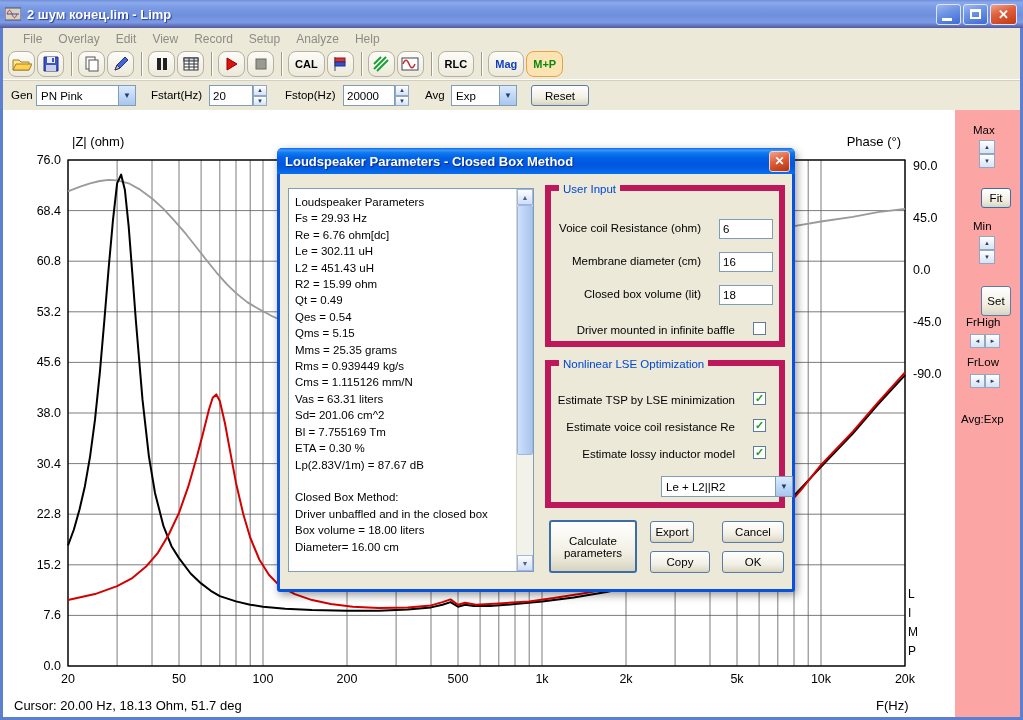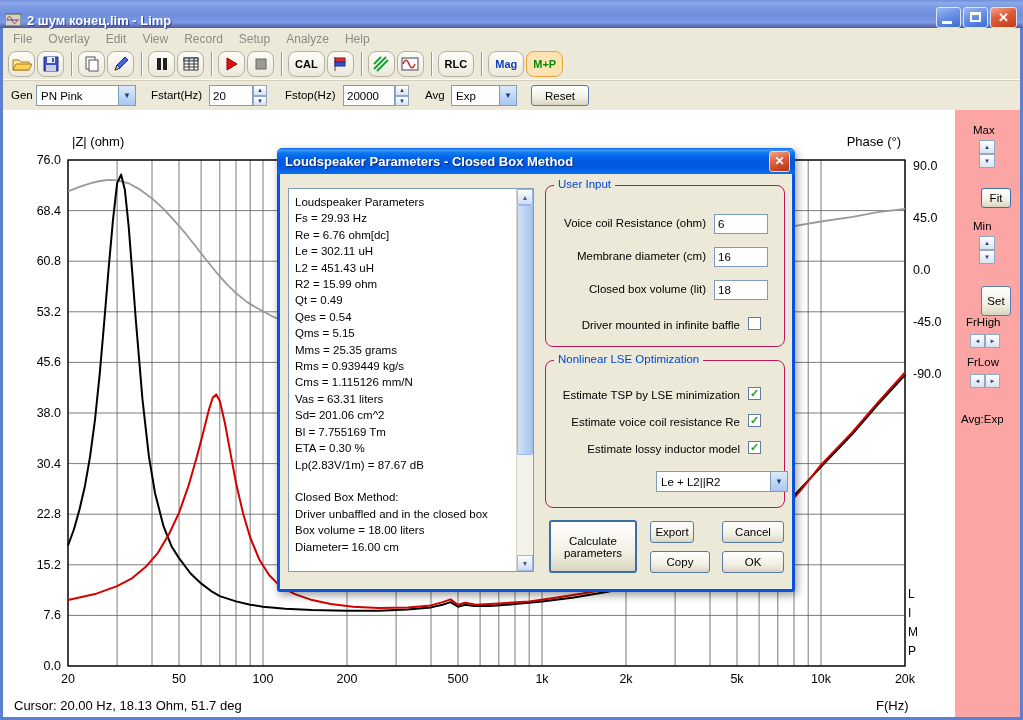"2 шум конец.lim - Limp" #title-bar { align-items: flex-end -> center }
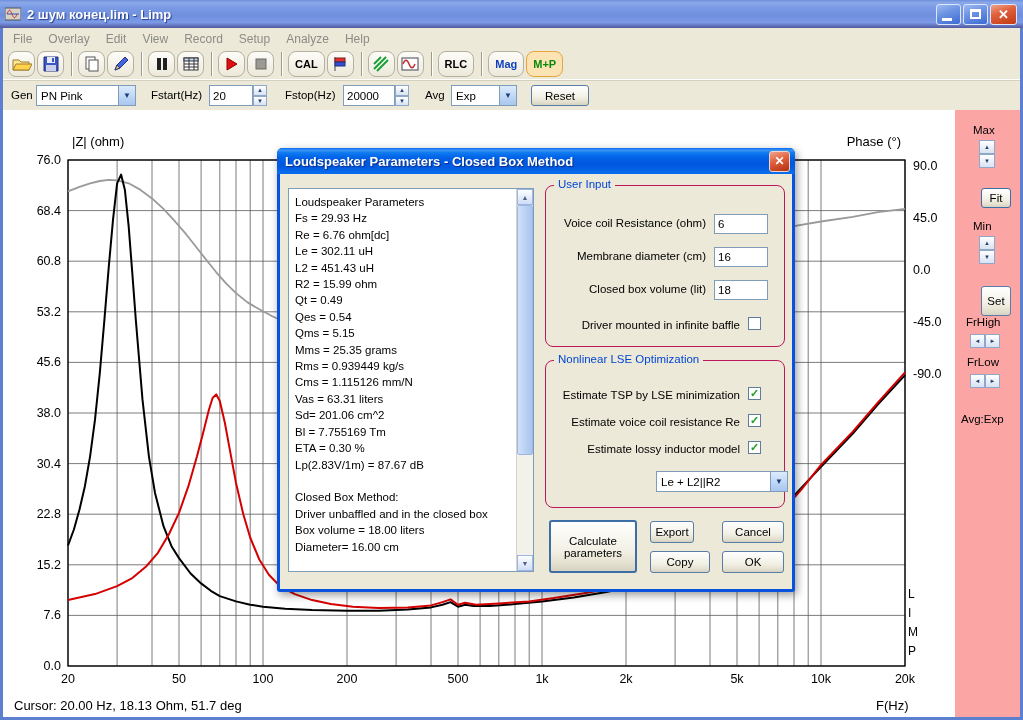"File" #menu-bar { padding-left: 2px -> 12px }
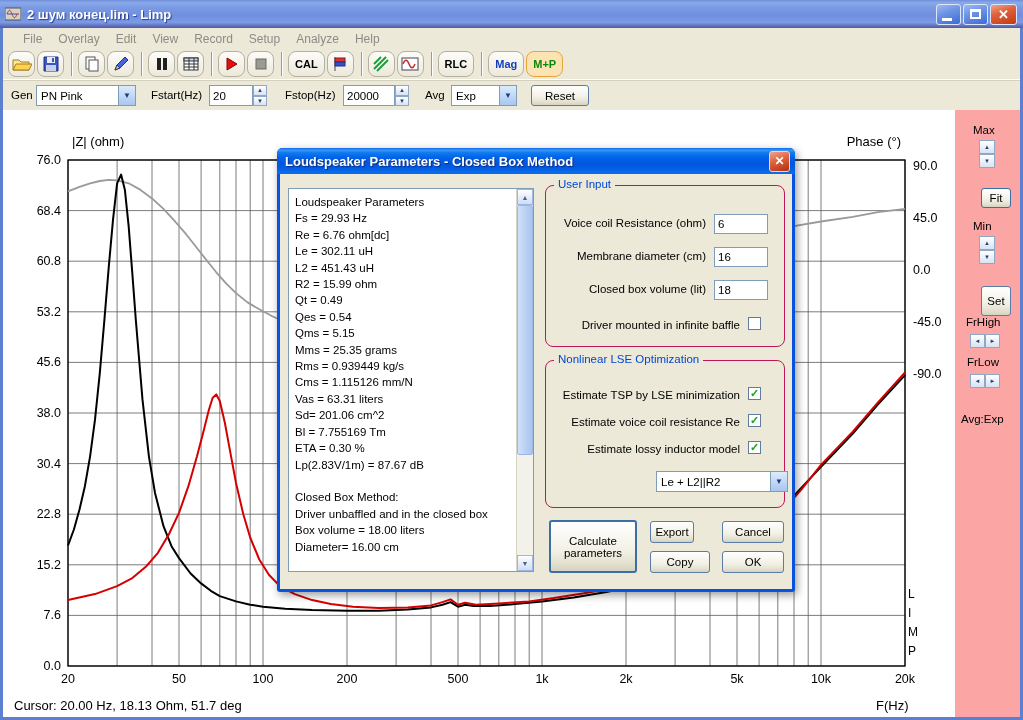"User Input" .group { border: 1px solid #be185d -> 6px solid #be185d; border-radius: 8px -> 0 }
